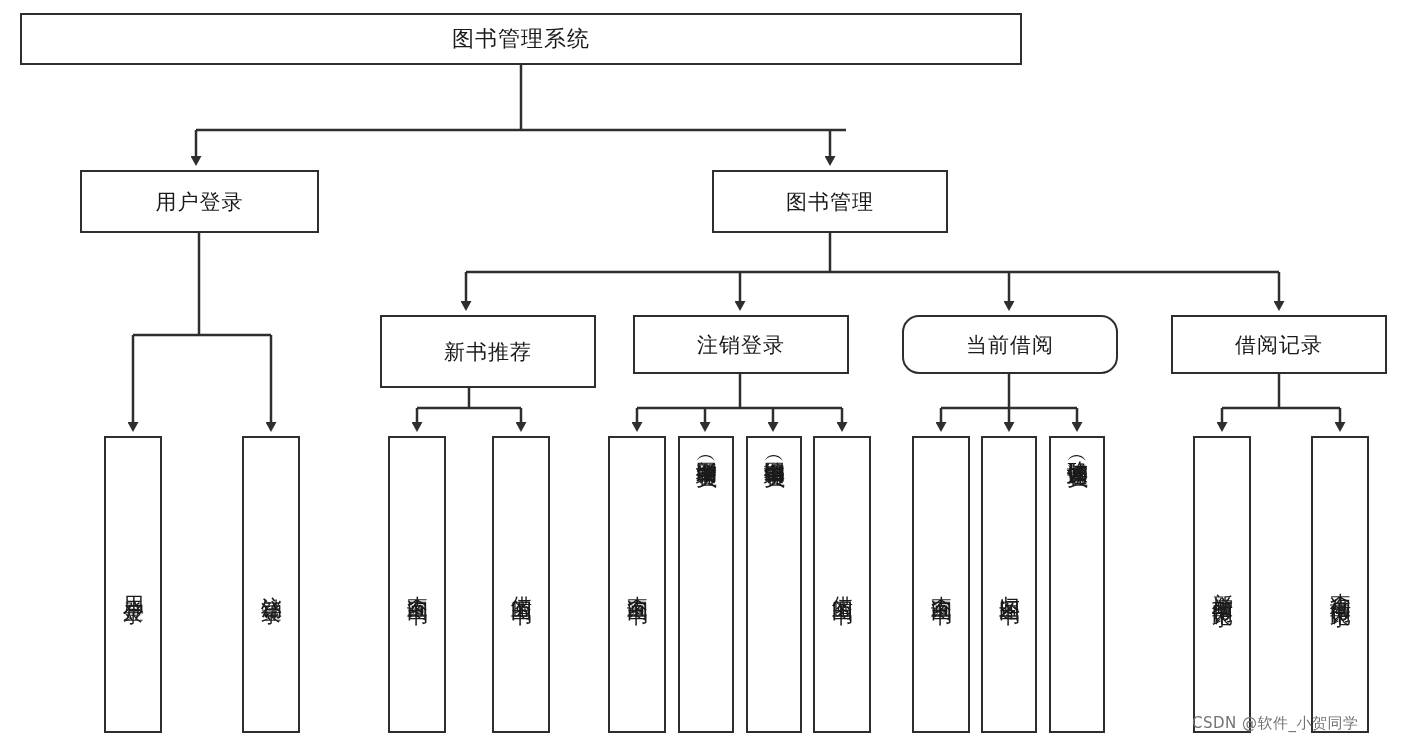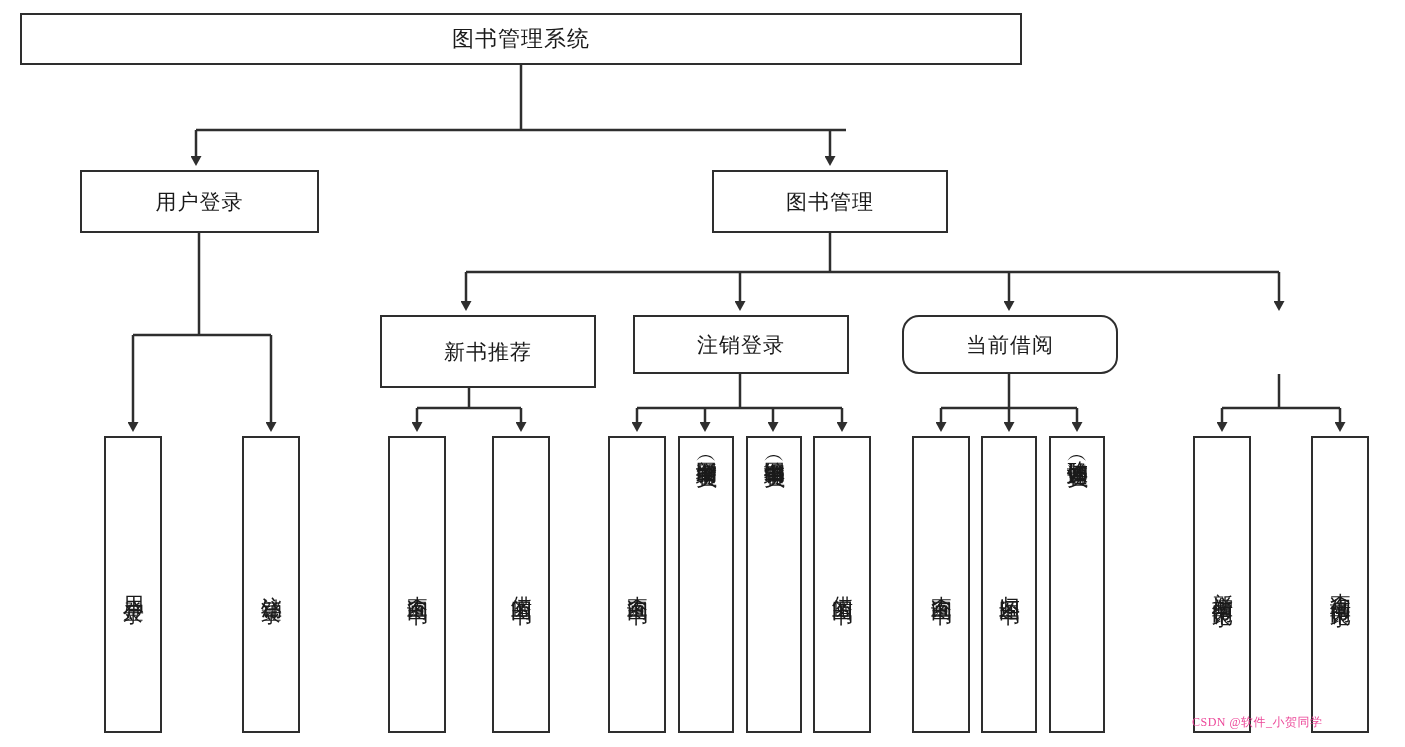"借阅记录" div.node { html: none -> <div>借阅记录</div> }
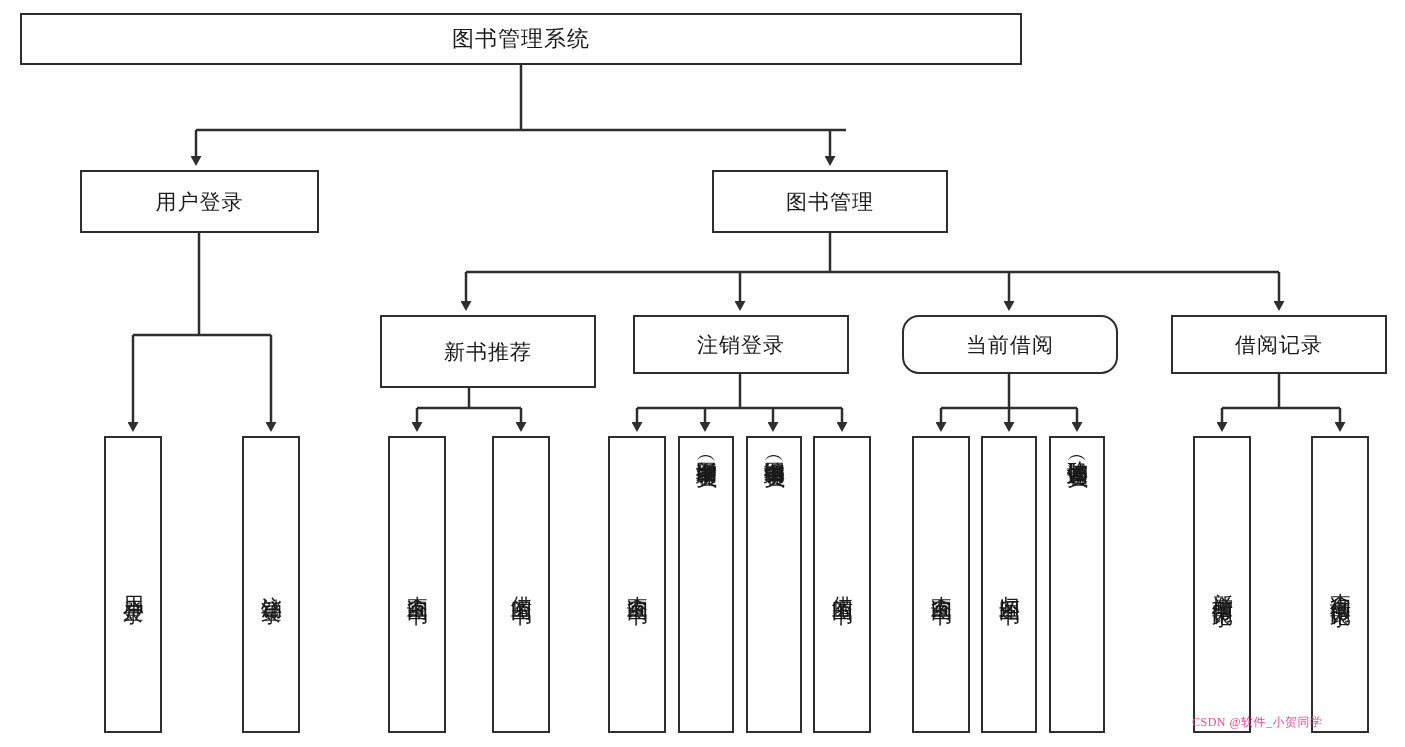"CSDN @软件_小贺同学" .watermark { color: #ec4899 -> #737373; font-family: Liberation Serif, serif -> none; font-size: 12px -> 15px }
